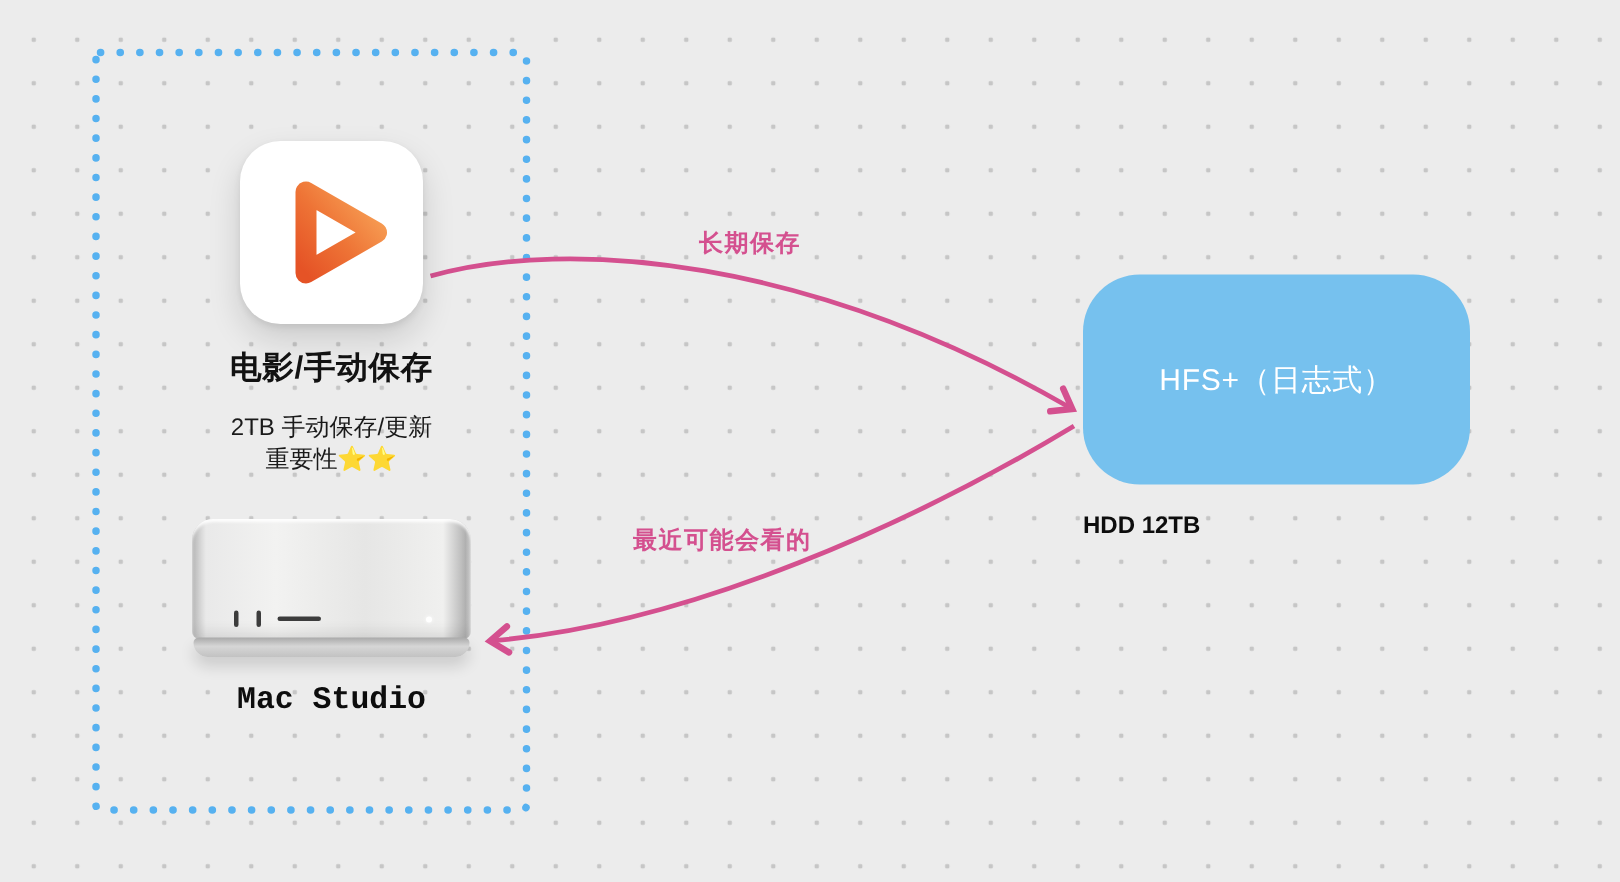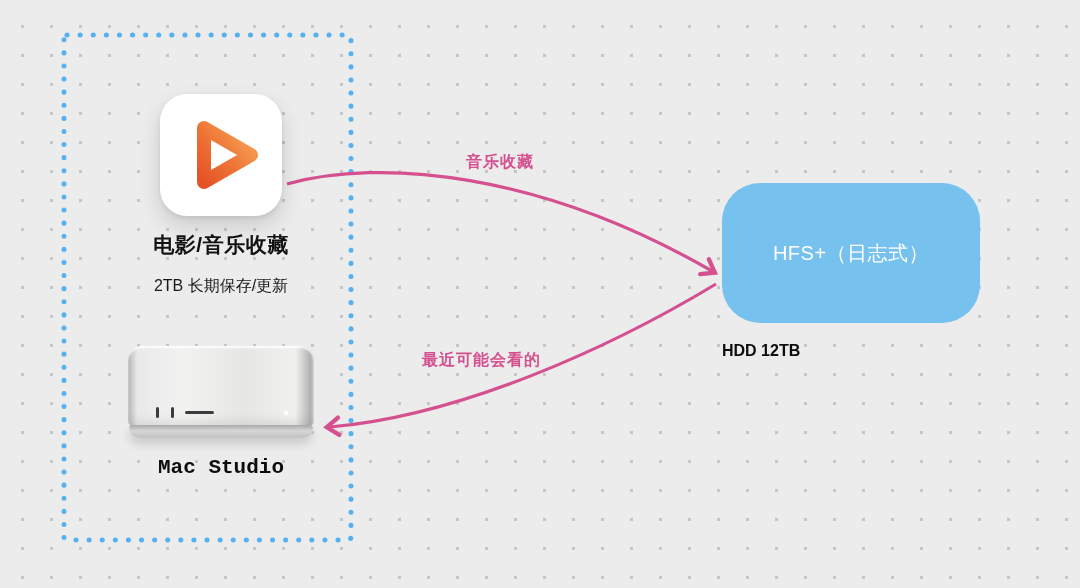"音乐收藏" div.edge-label { text: 音乐收藏 -> 长期保存 }
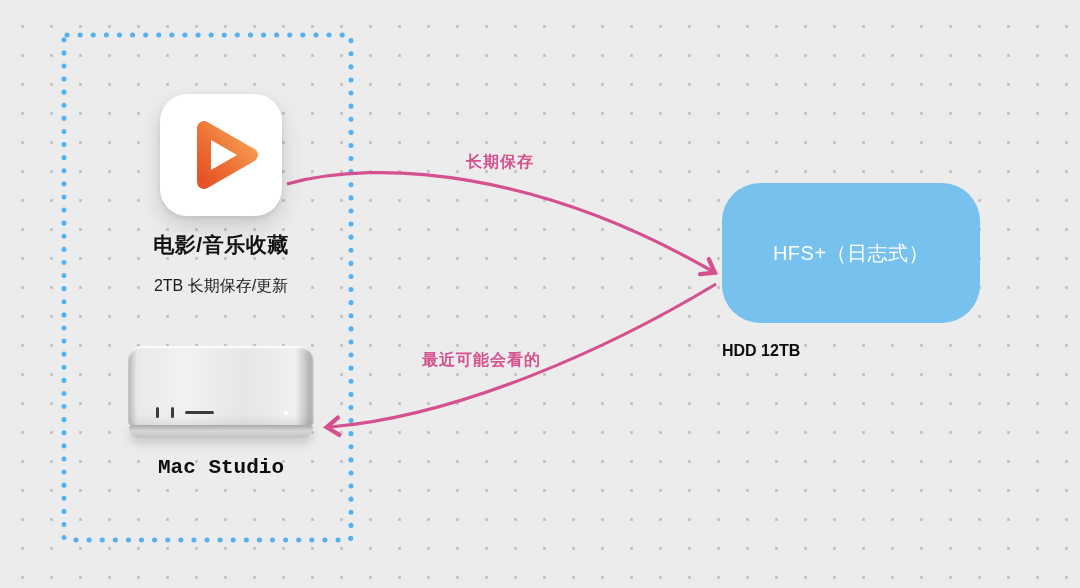"电影/音乐收藏" div.group-text { text: /音乐收藏 -> /手动保存 }
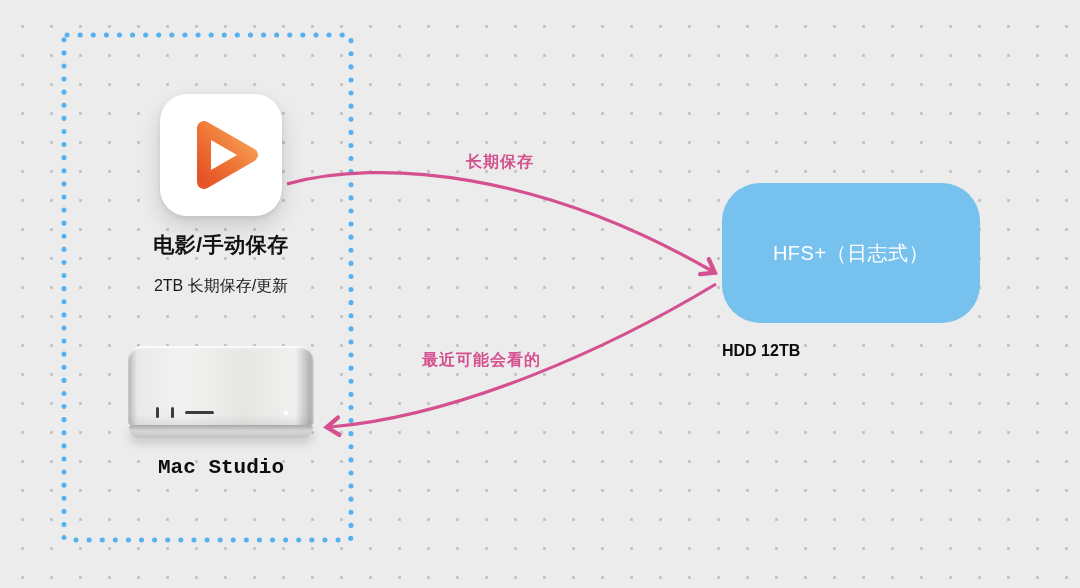"2TB 长期保存/更新" div { text: 长期 -> 手动 }
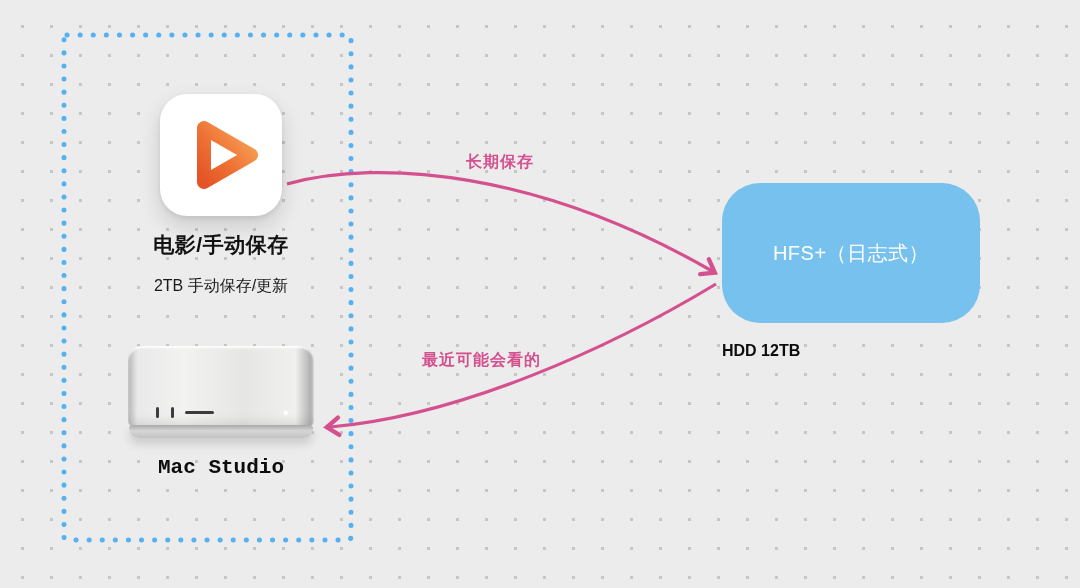"重要性⭐⭐" div { html: none -> <div>重要性⭐⭐</div> }
